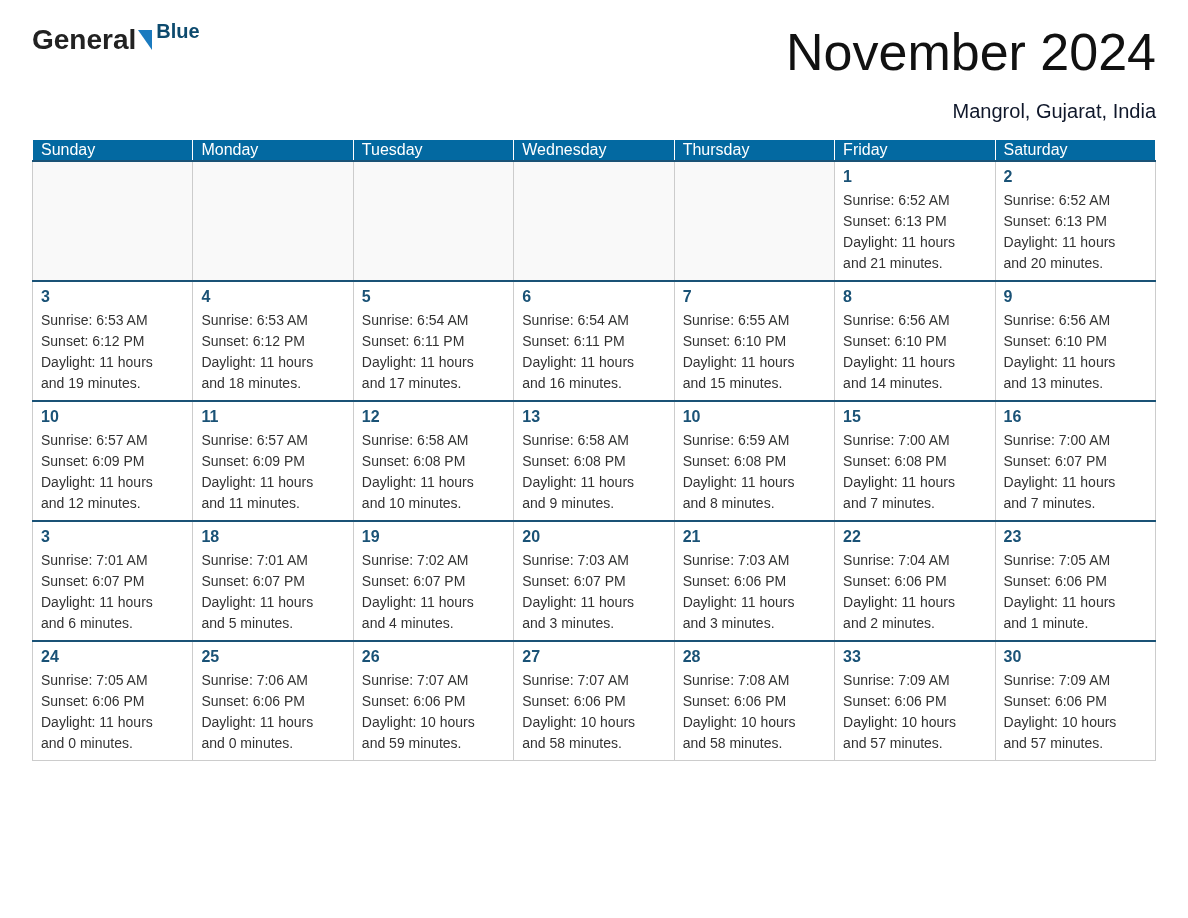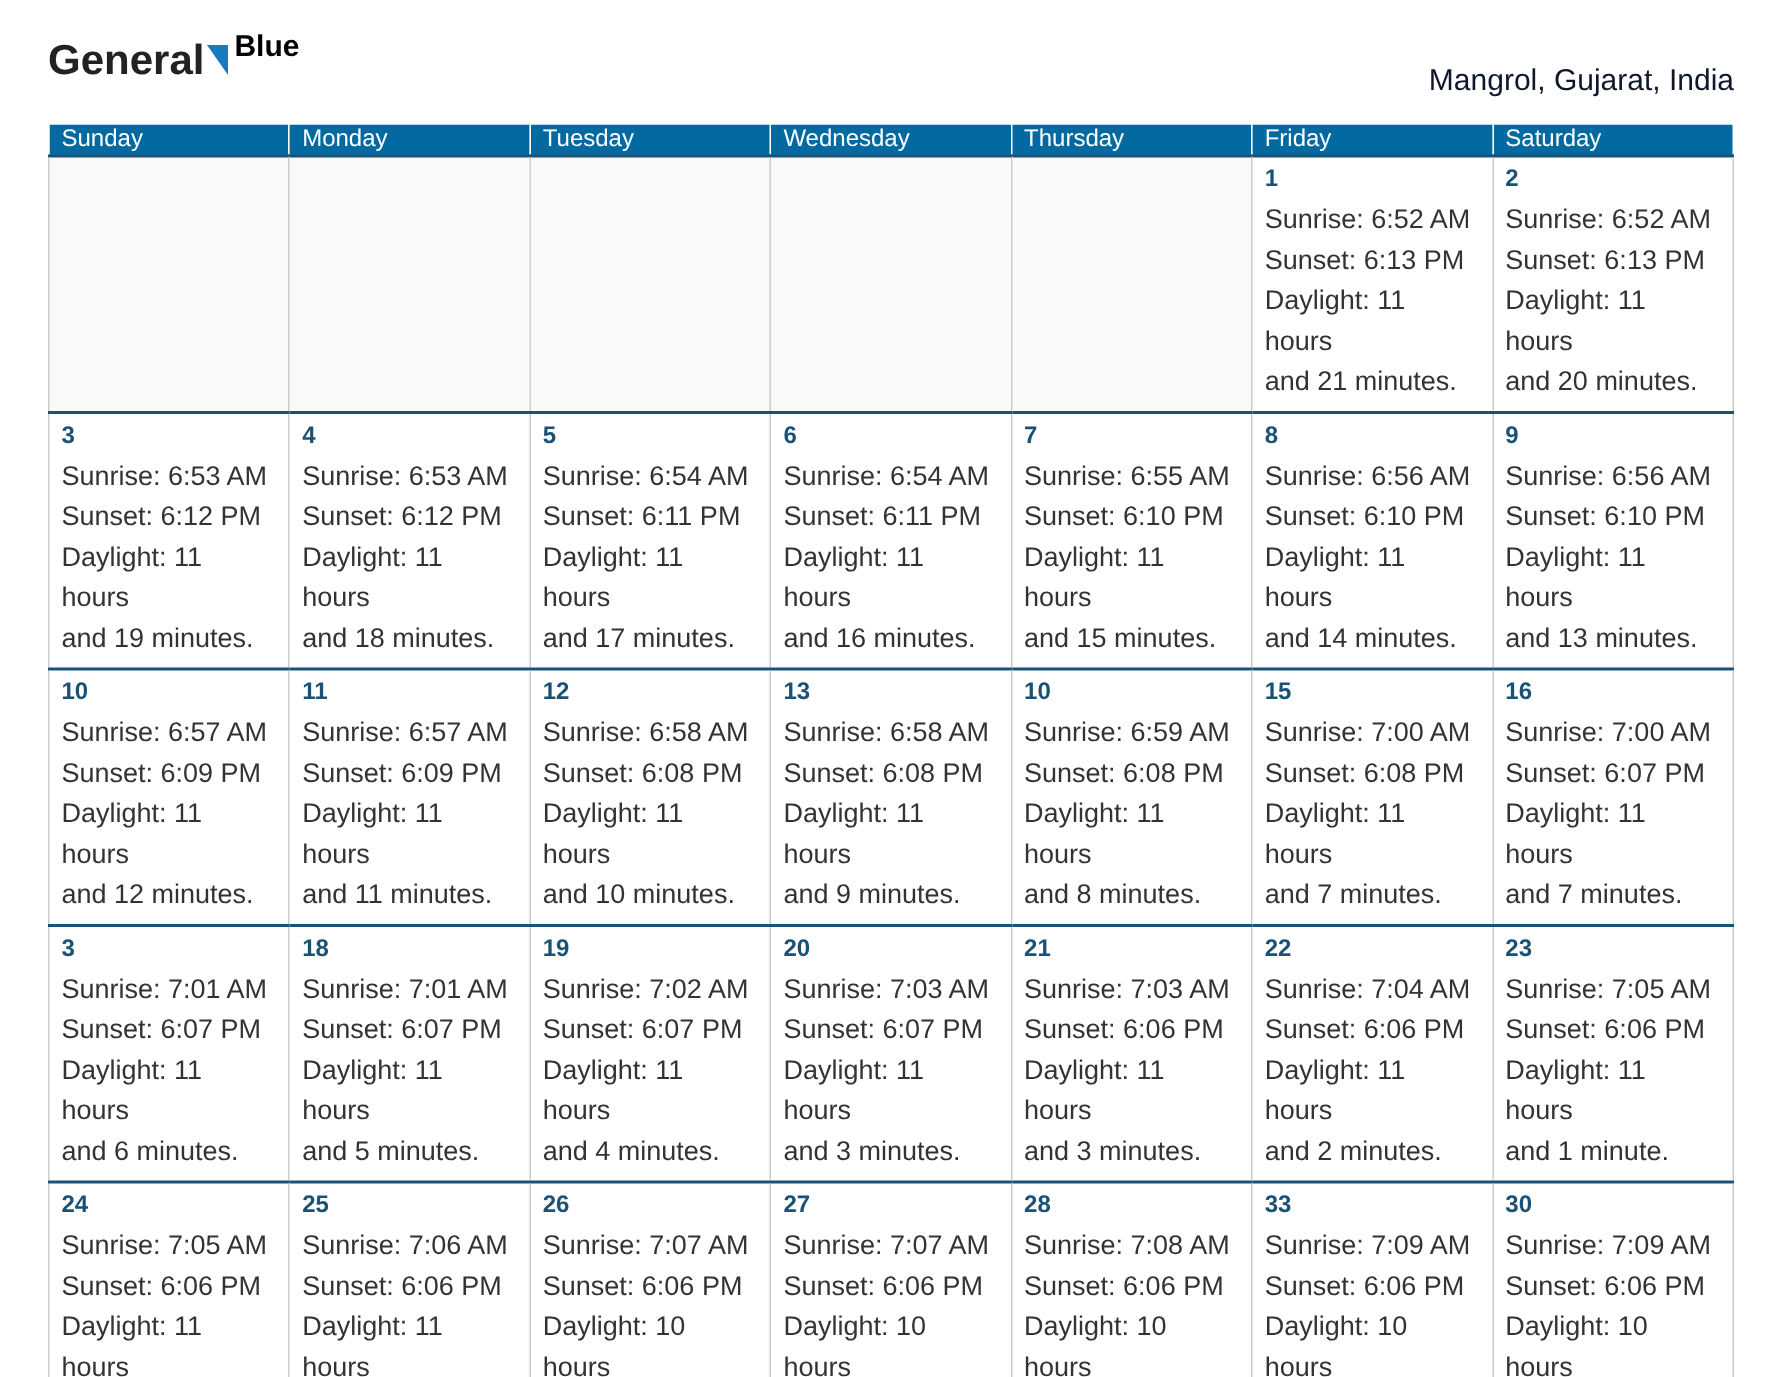"Blue" .logo-sub { color: #000000 -> #0c4a6e }
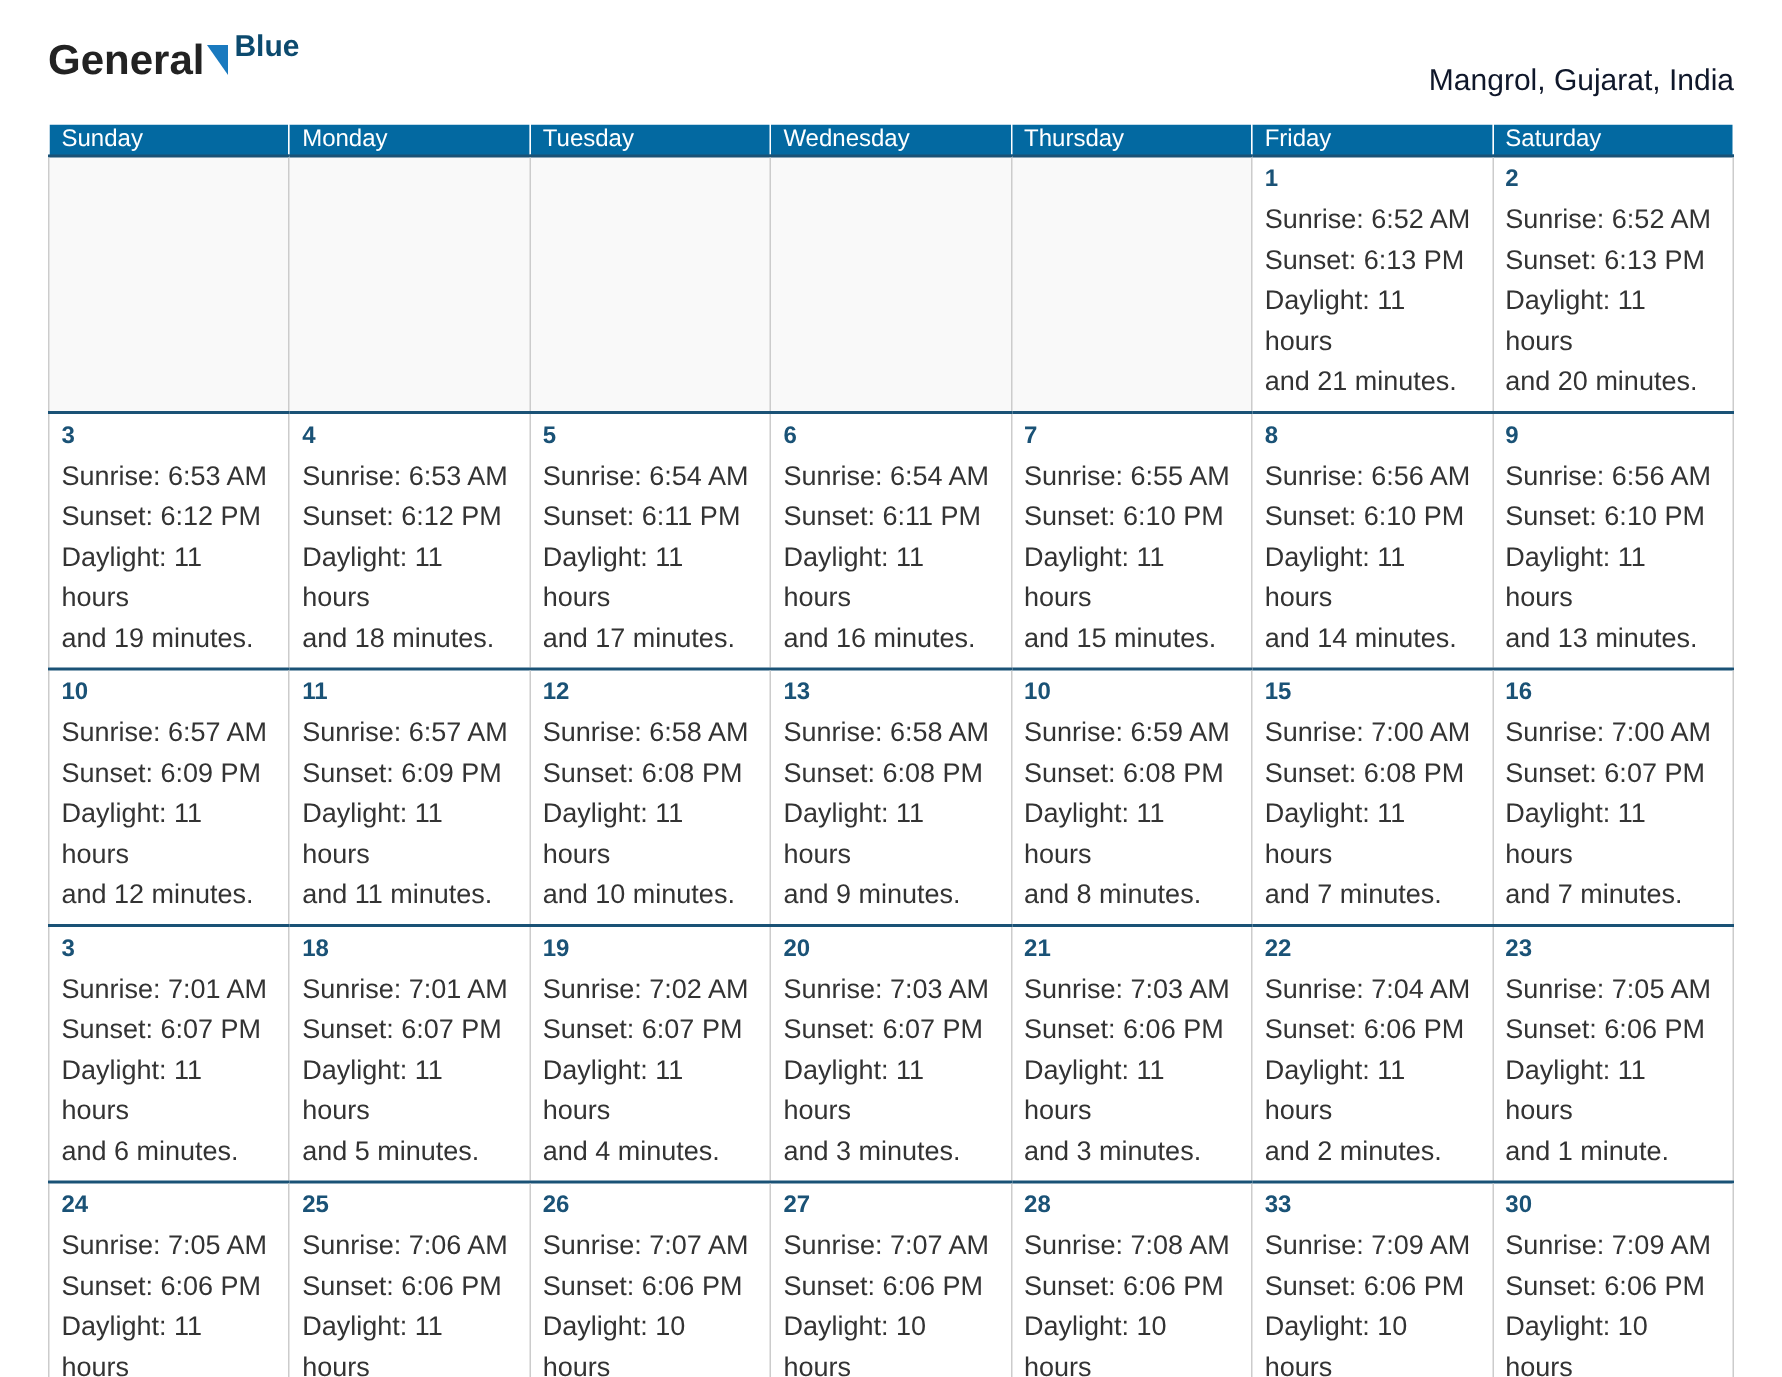"November 2024" div.page-title { html: none -> <div>November 2024</div> }
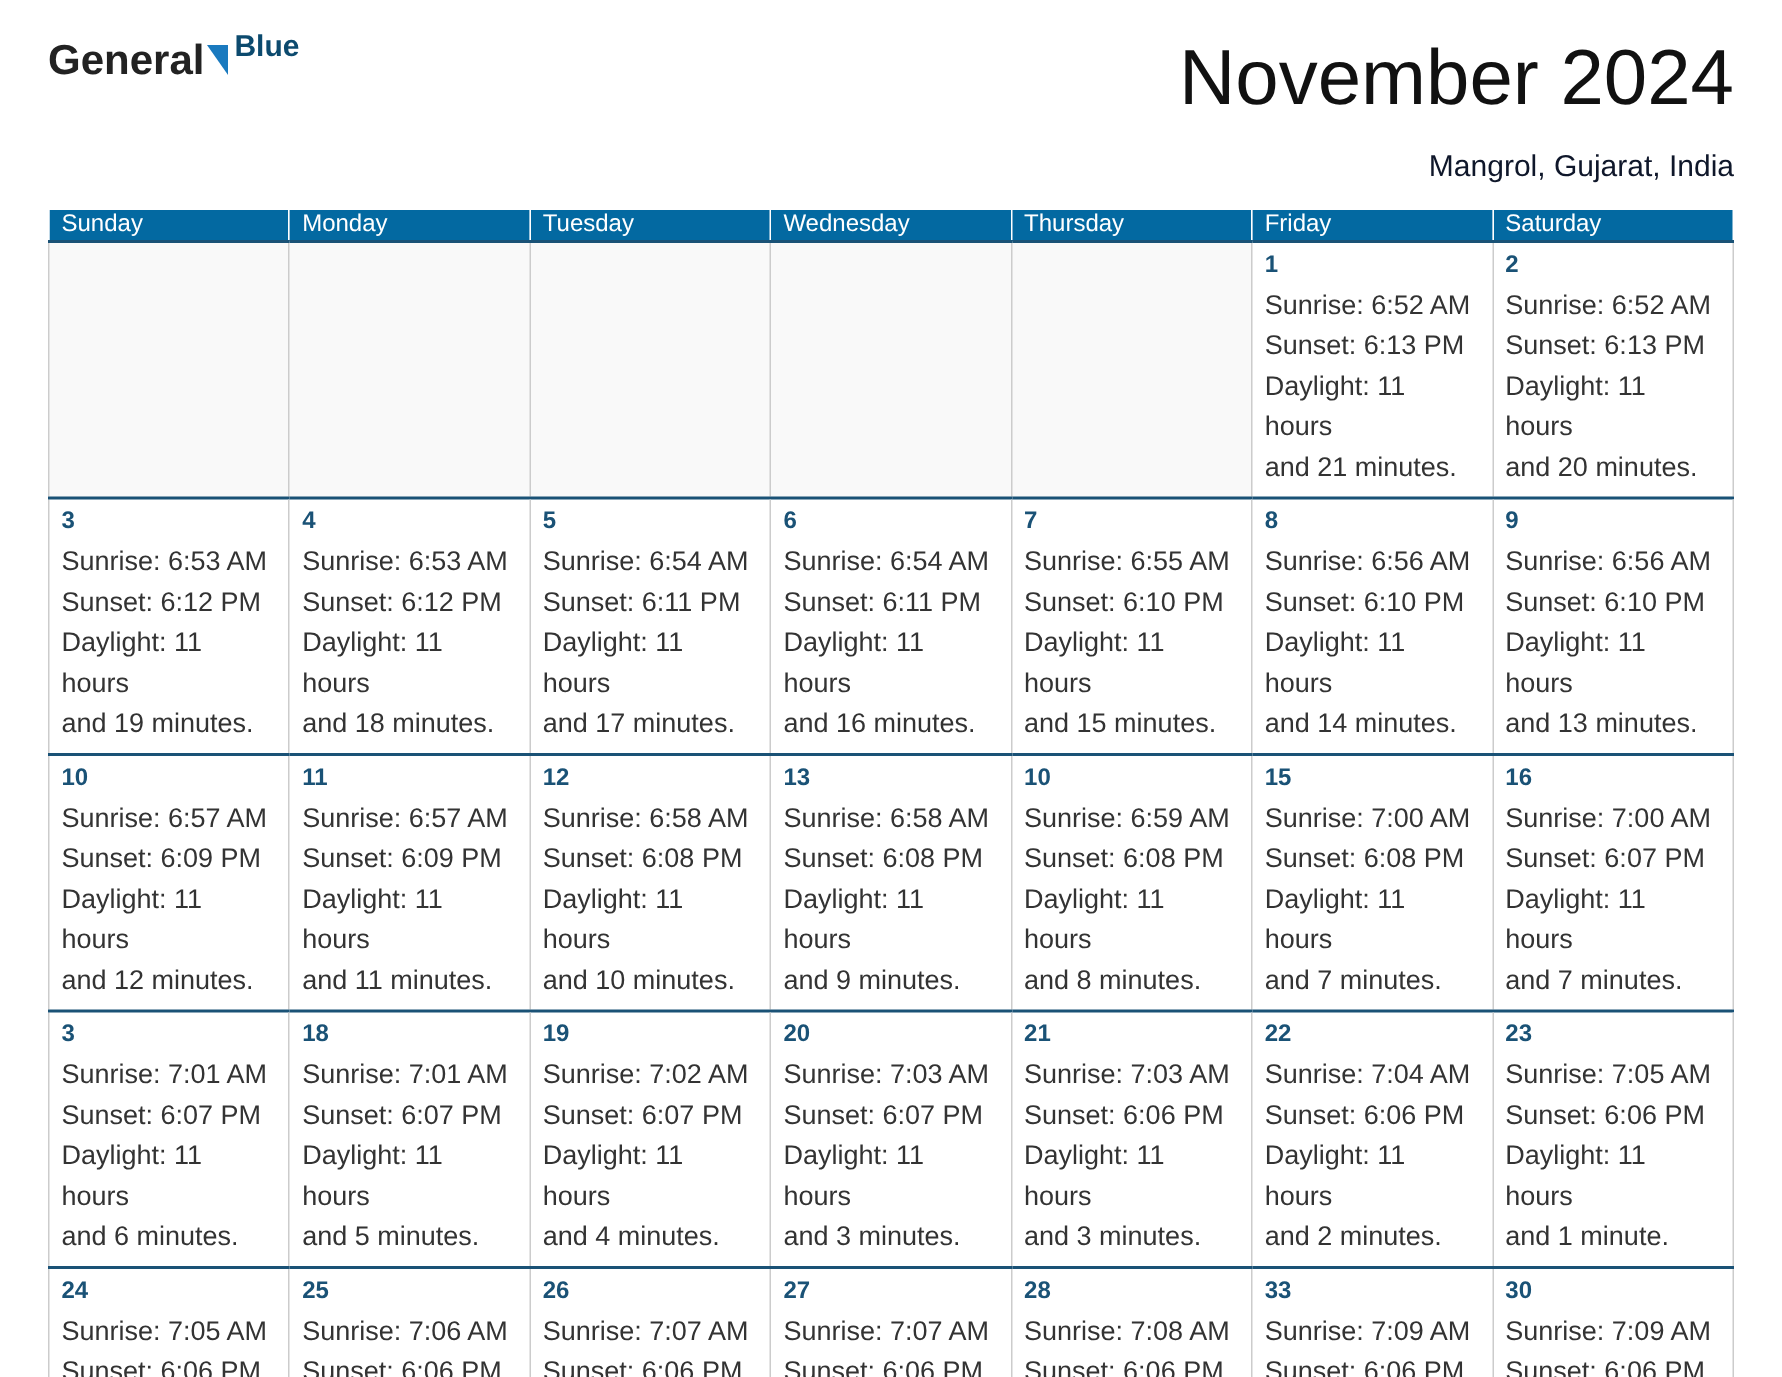"Sunrise: 6:52 AM" .day-info { font-size: 18px -> 14px }
